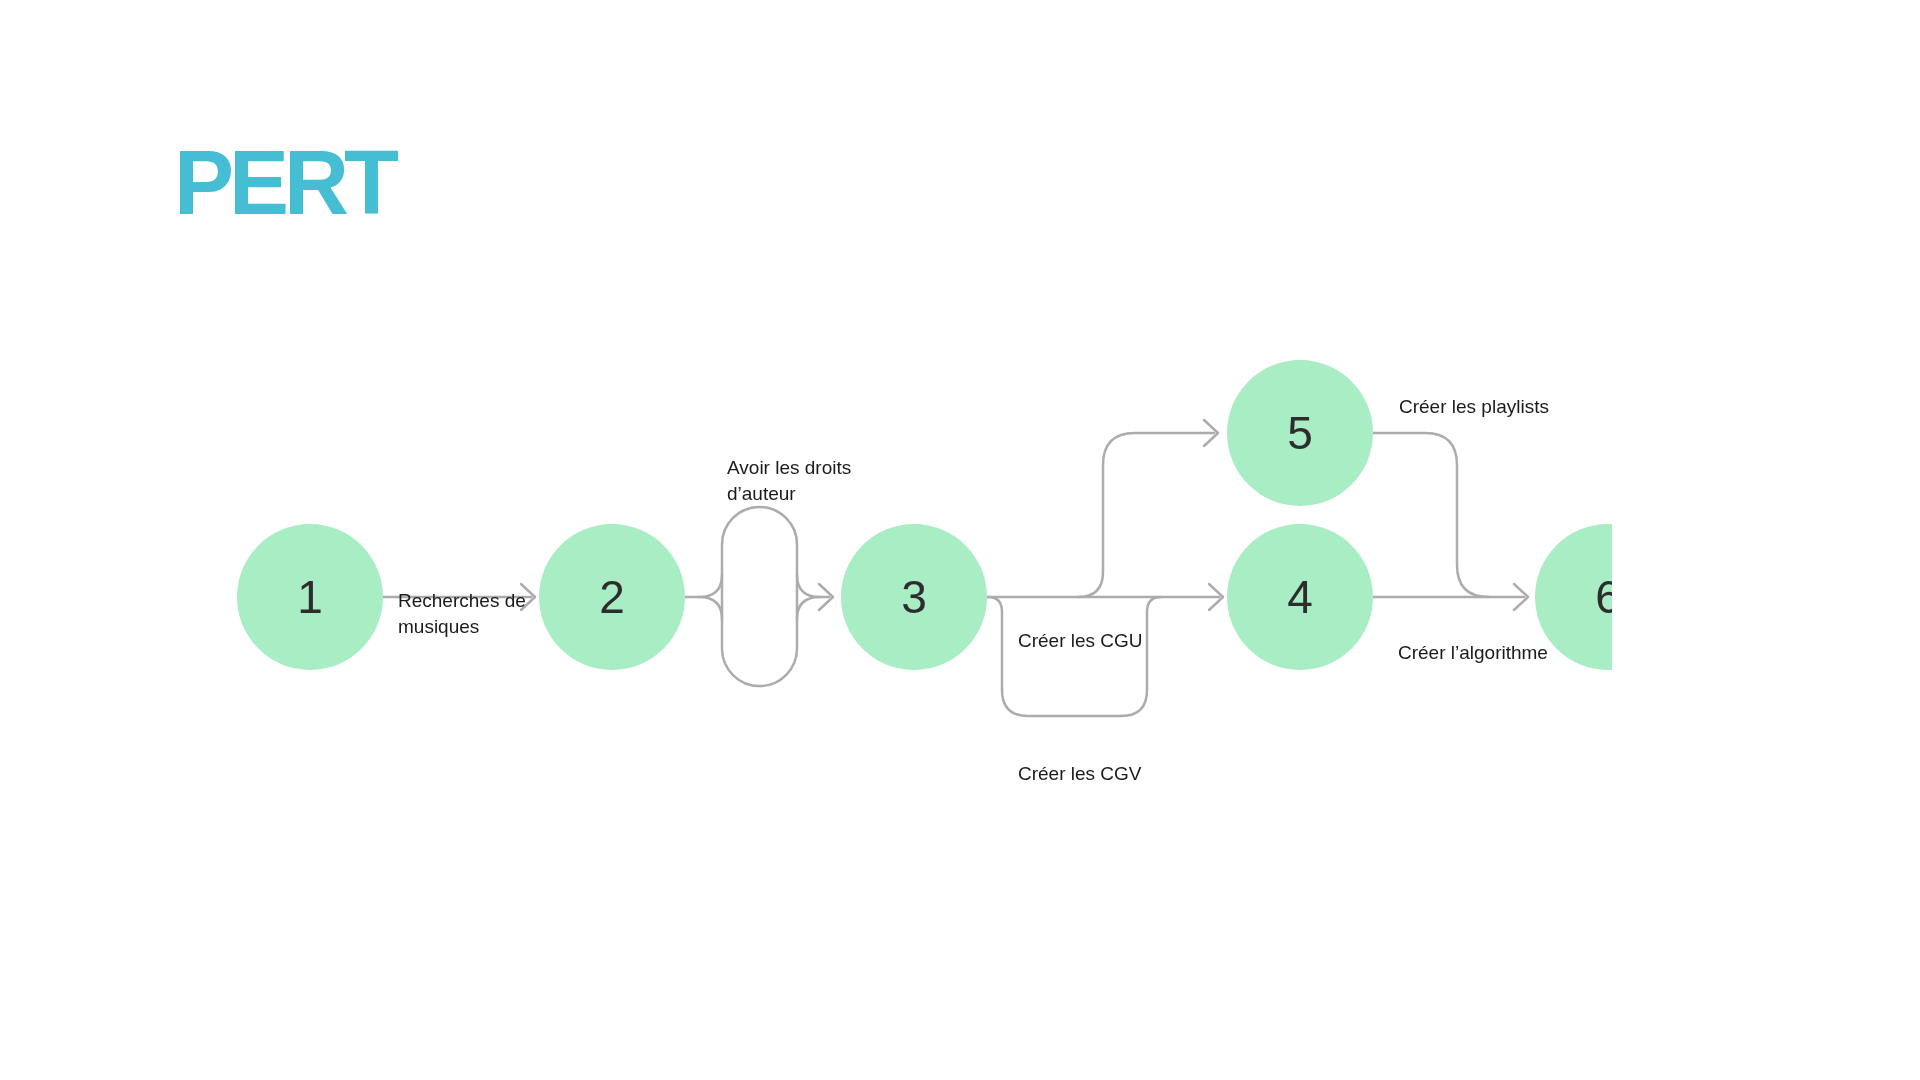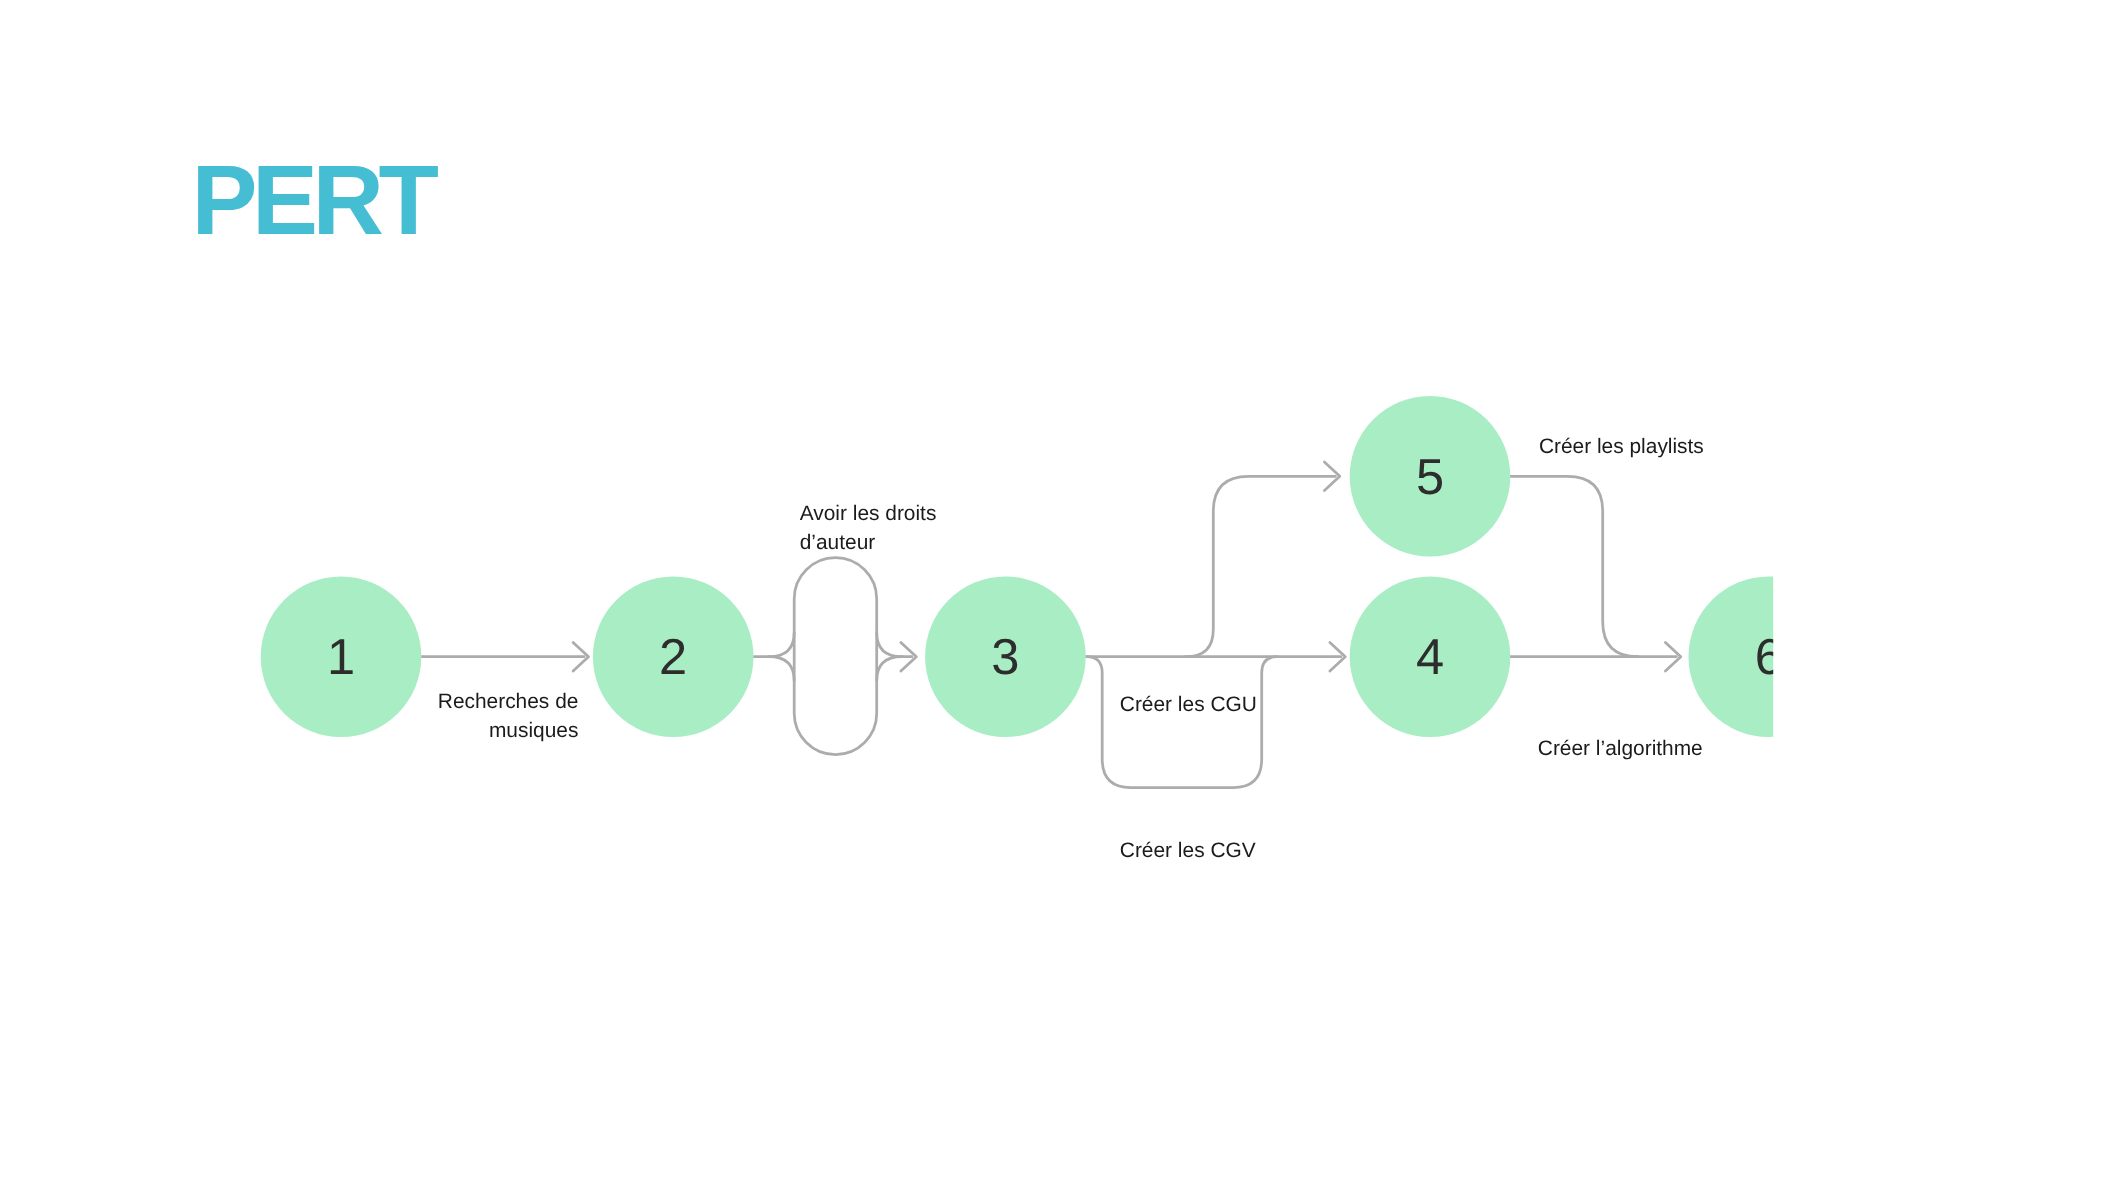"Recherches de" .lbl-recherches { text-align: right -> none; top: 626px -> 588px }
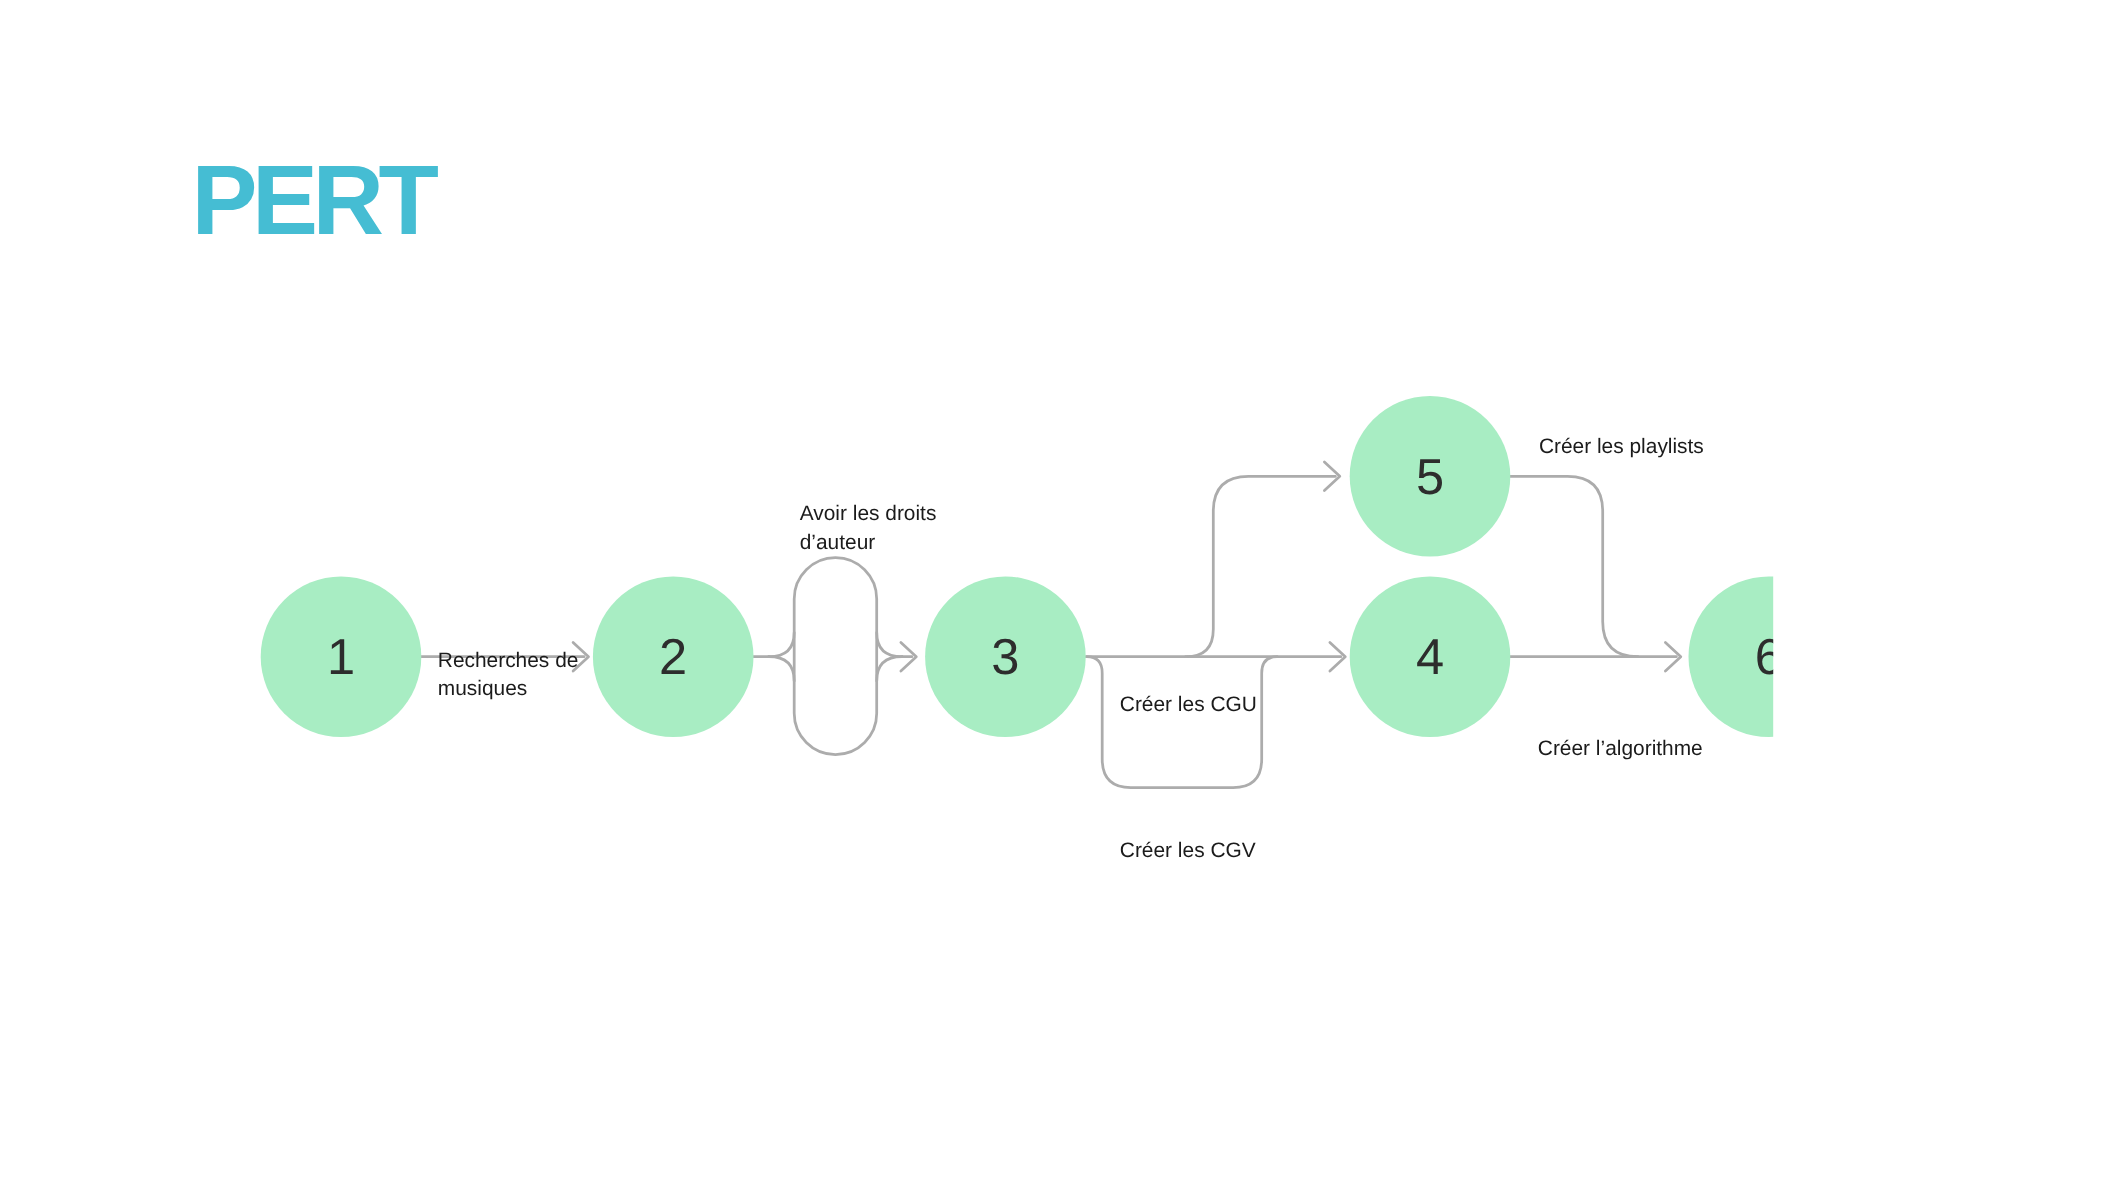"Créer l’algorithme" .lbl-algo { margin-top: 28px -> none }
